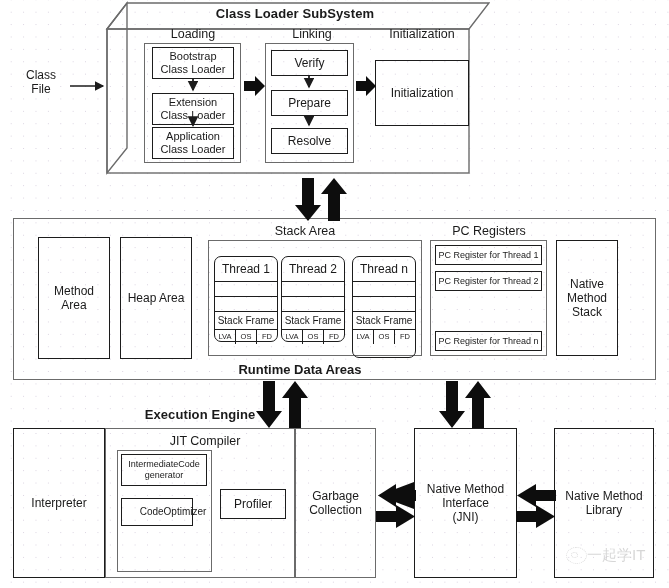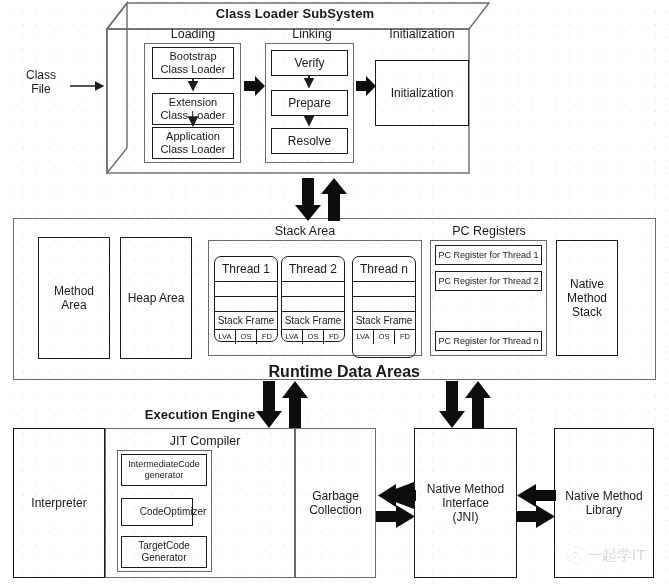"Runtime Data Areas" .title-mid { font-size: 16px -> 13px; text-align: right -> none }
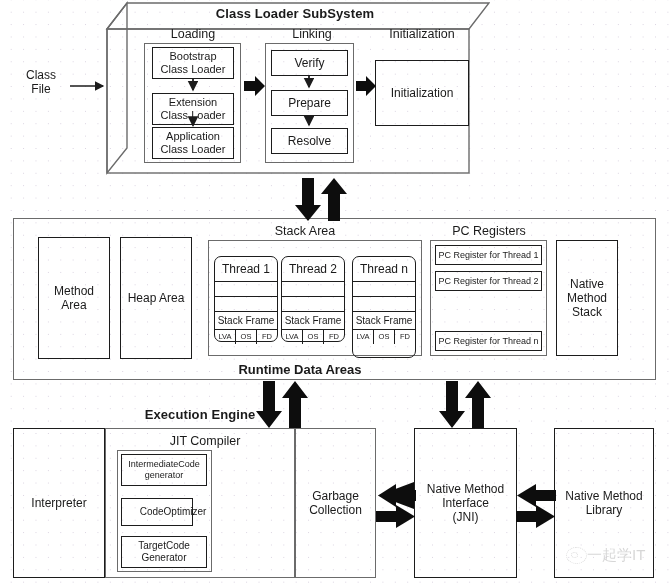"Profiler" div.box { html: none -> <div> <span>Profiler</span> </div> }
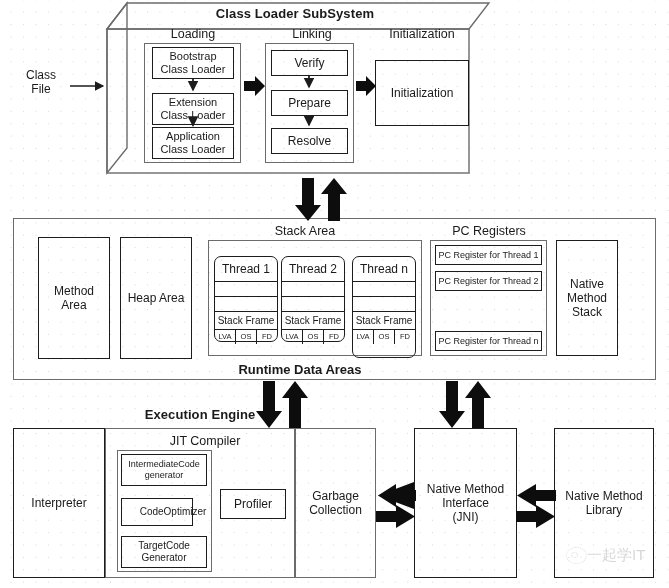"TargetCode" div.box { html: <div> <span>TargetCode Generator</span> </div> -> none }
